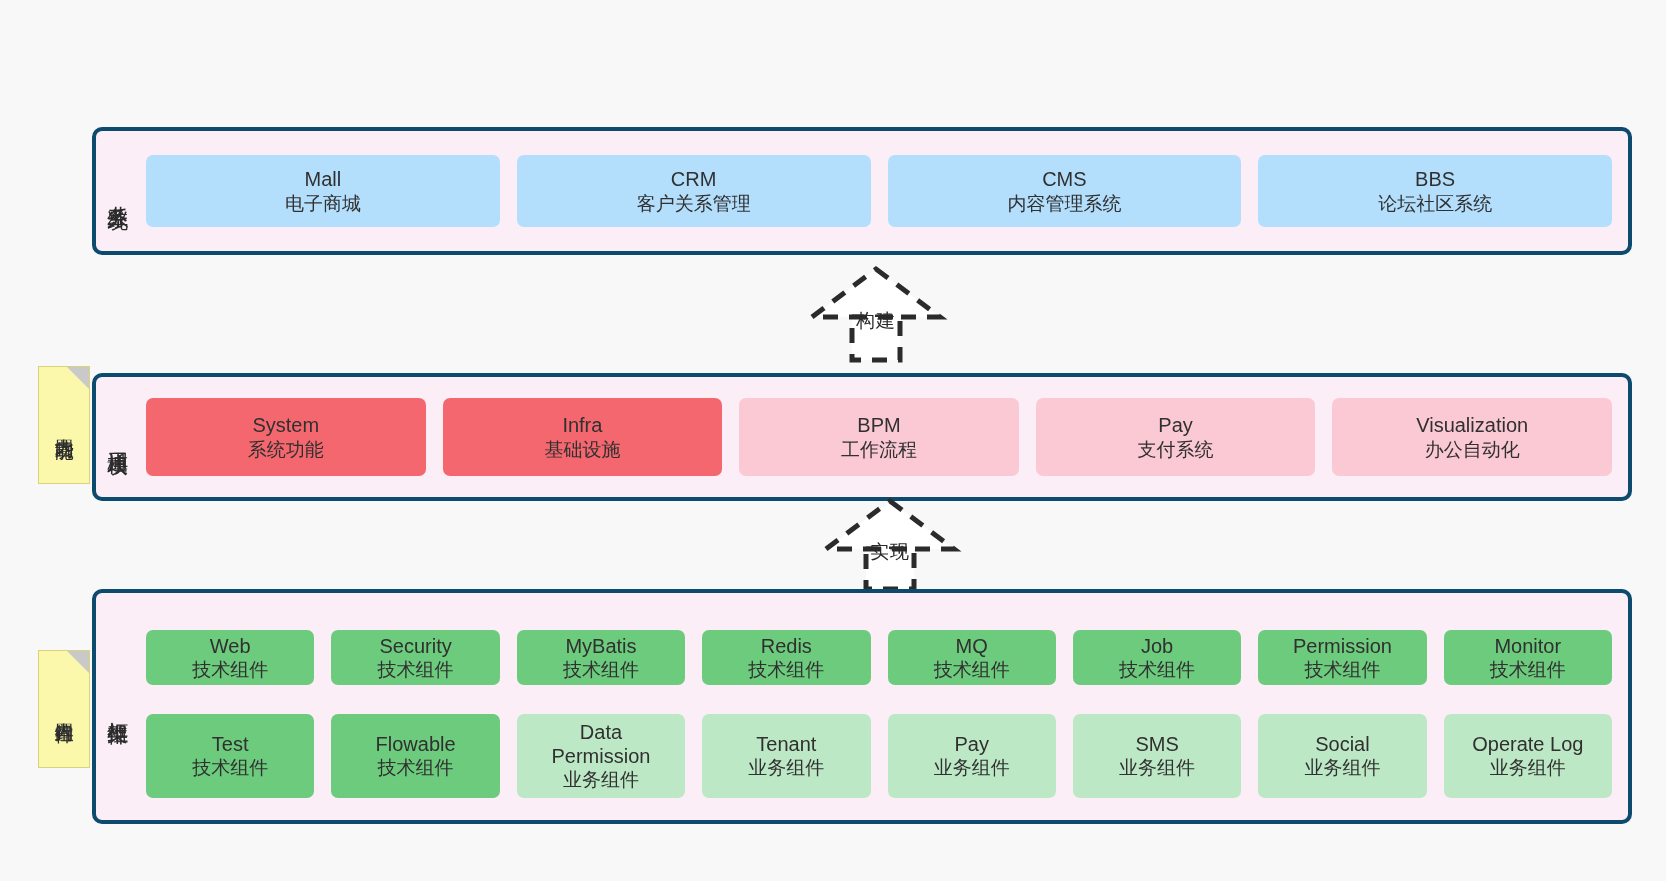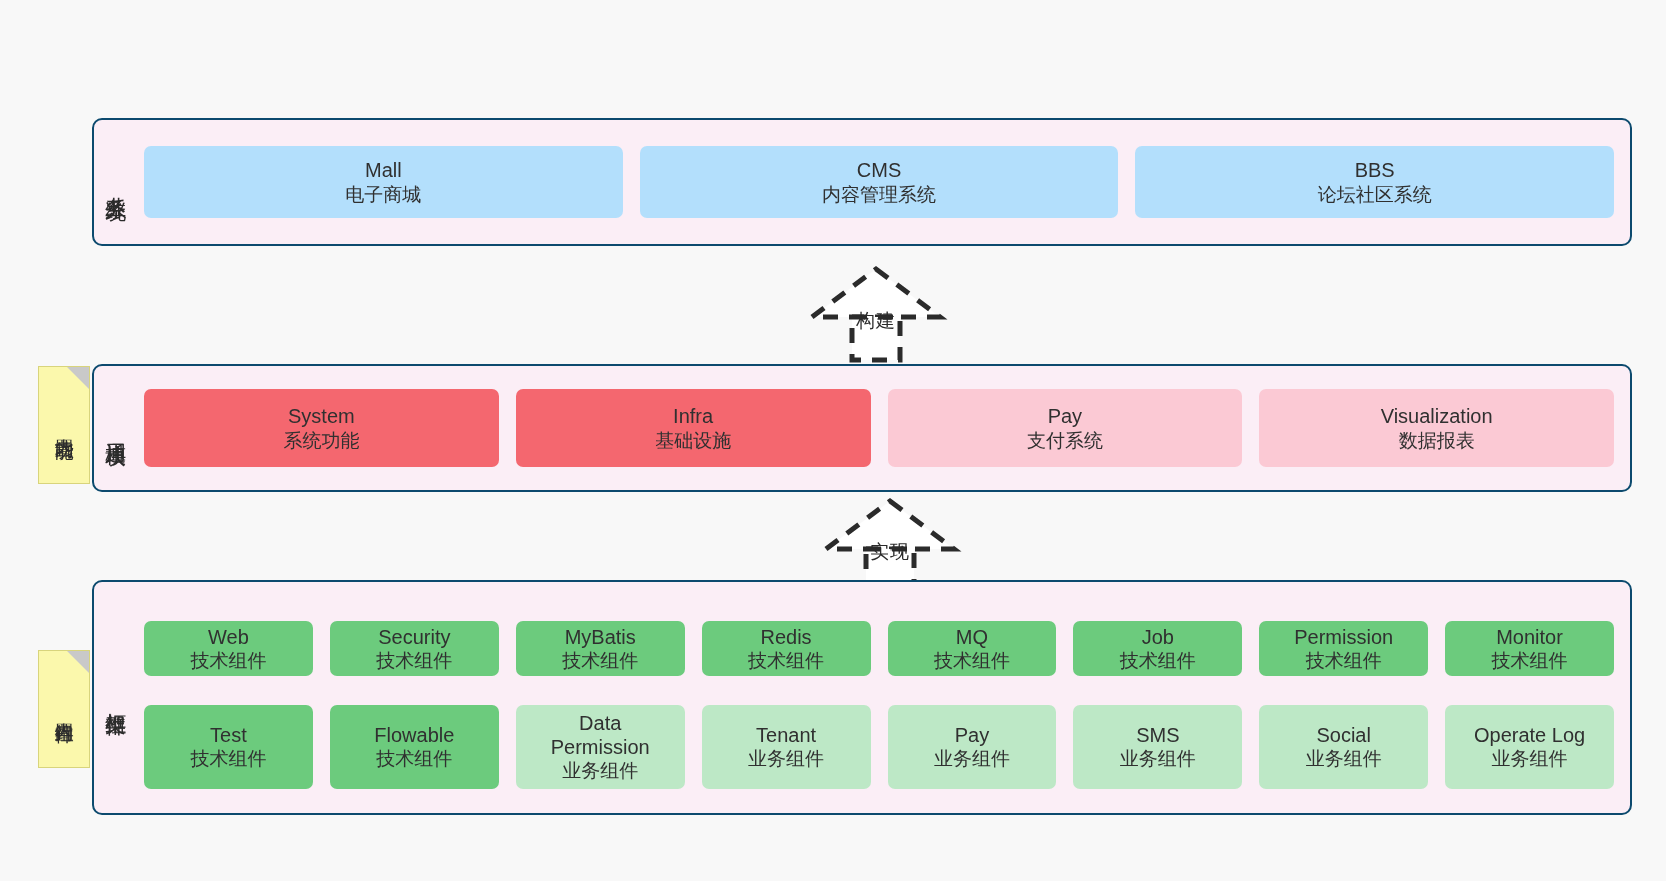"Mall" .layer { border: 2px solid #0c4a6e -> 4px solid #0c4a6e; margin-top: none -> 9px }
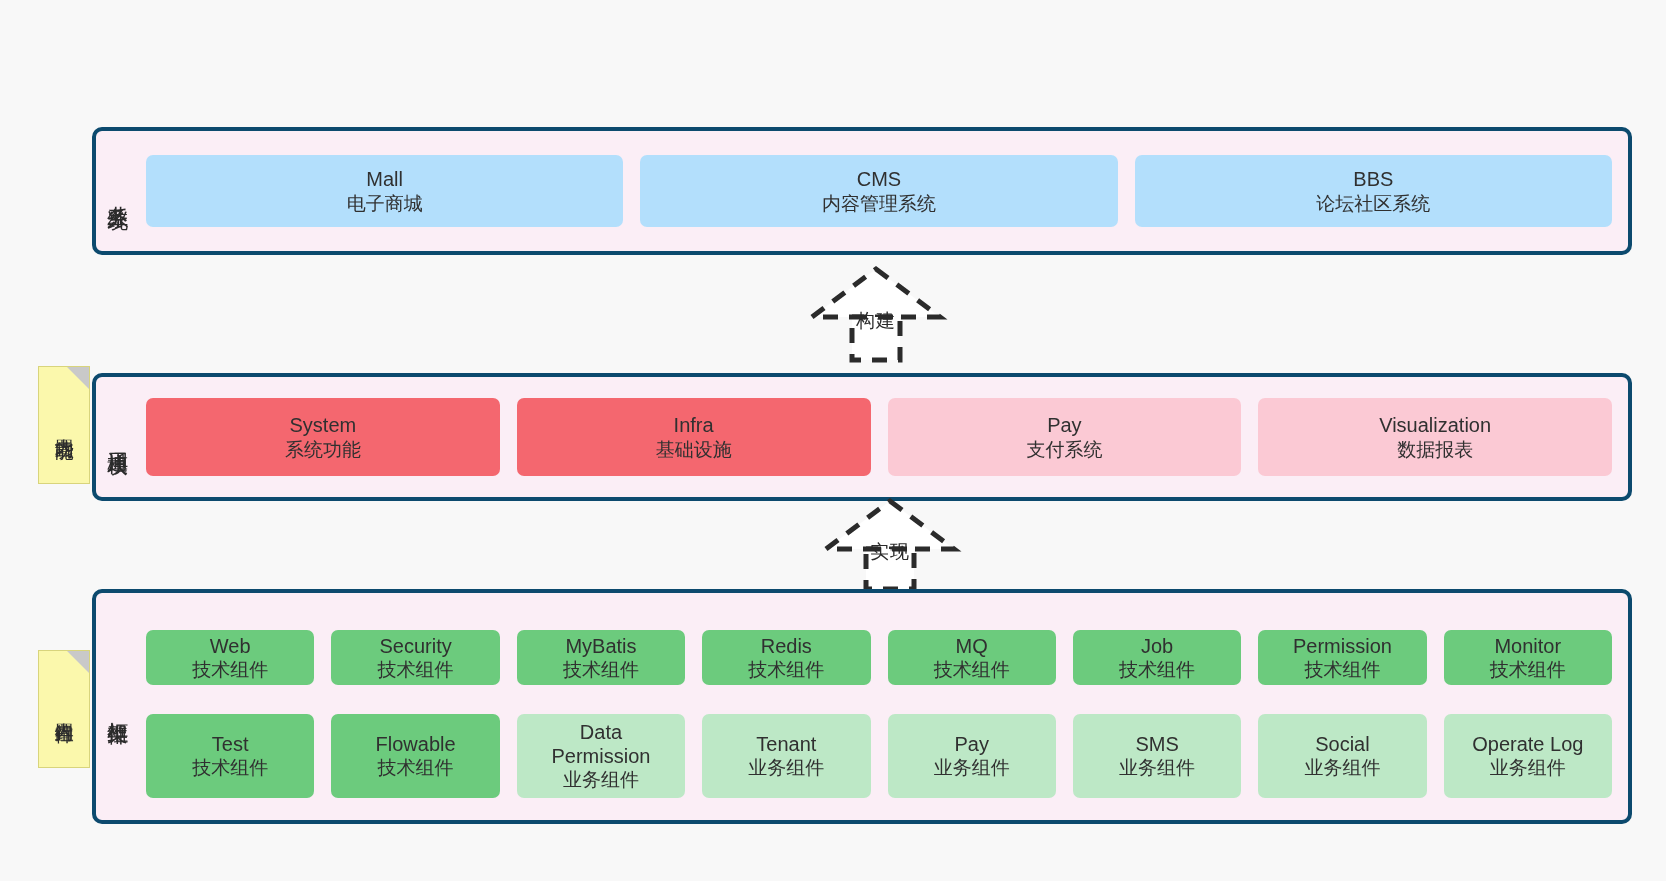"CRM" div.card { html: none -> <div> <span>CRM</span> <span>客户关系管理</span> </div> }
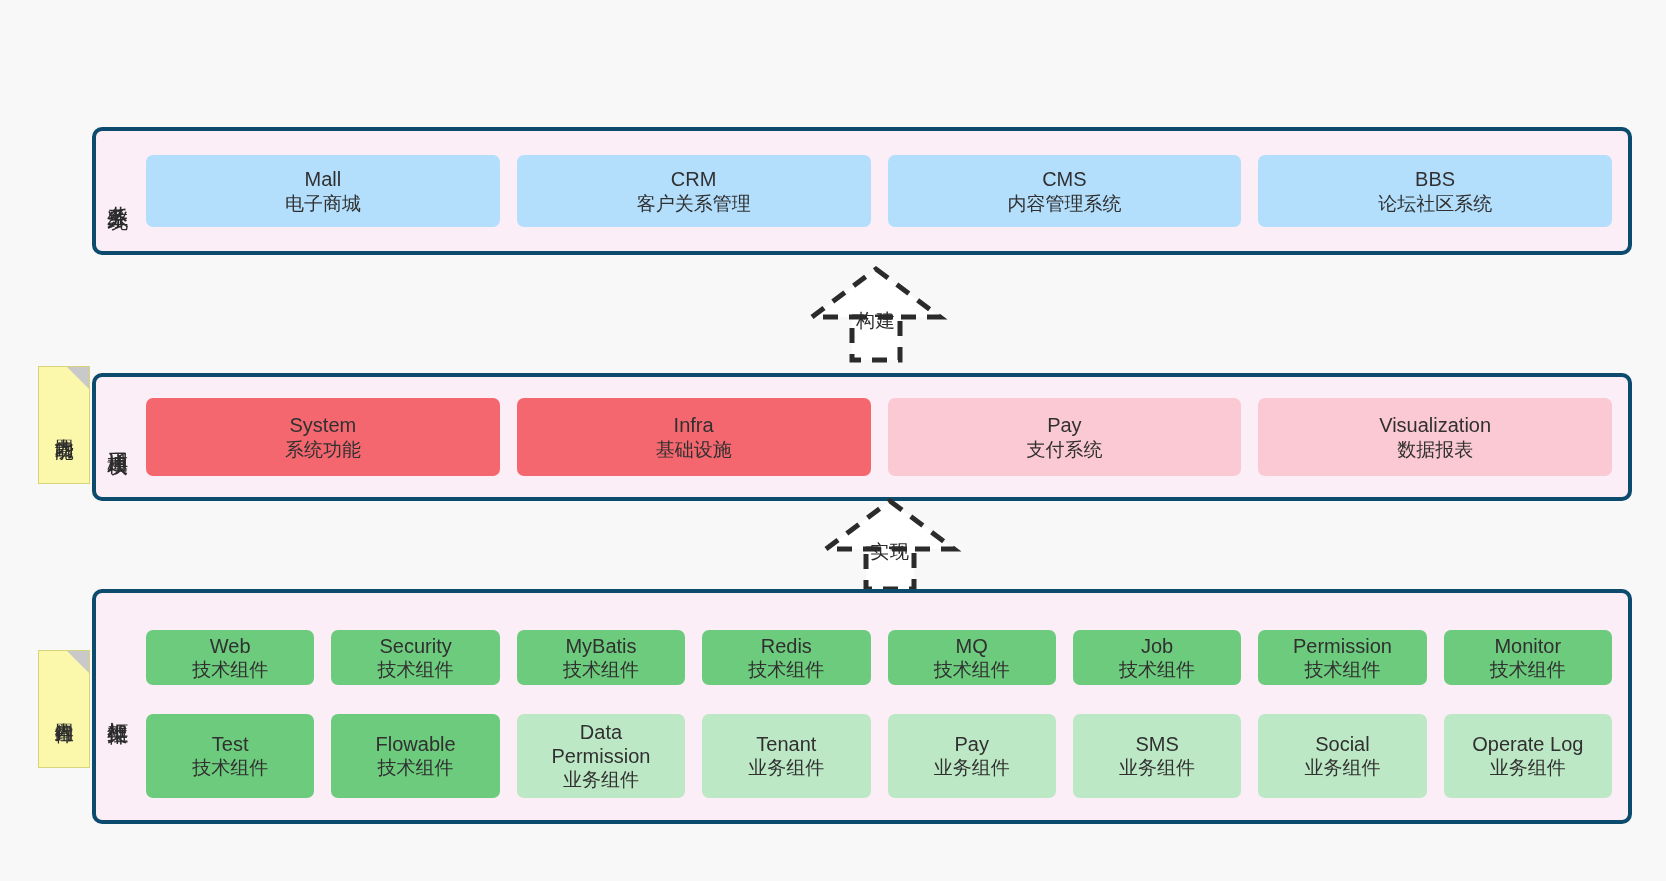"BPM" div.card { html: none -> <div> <span>BPM</span> <span>工作流程</span> </div> }
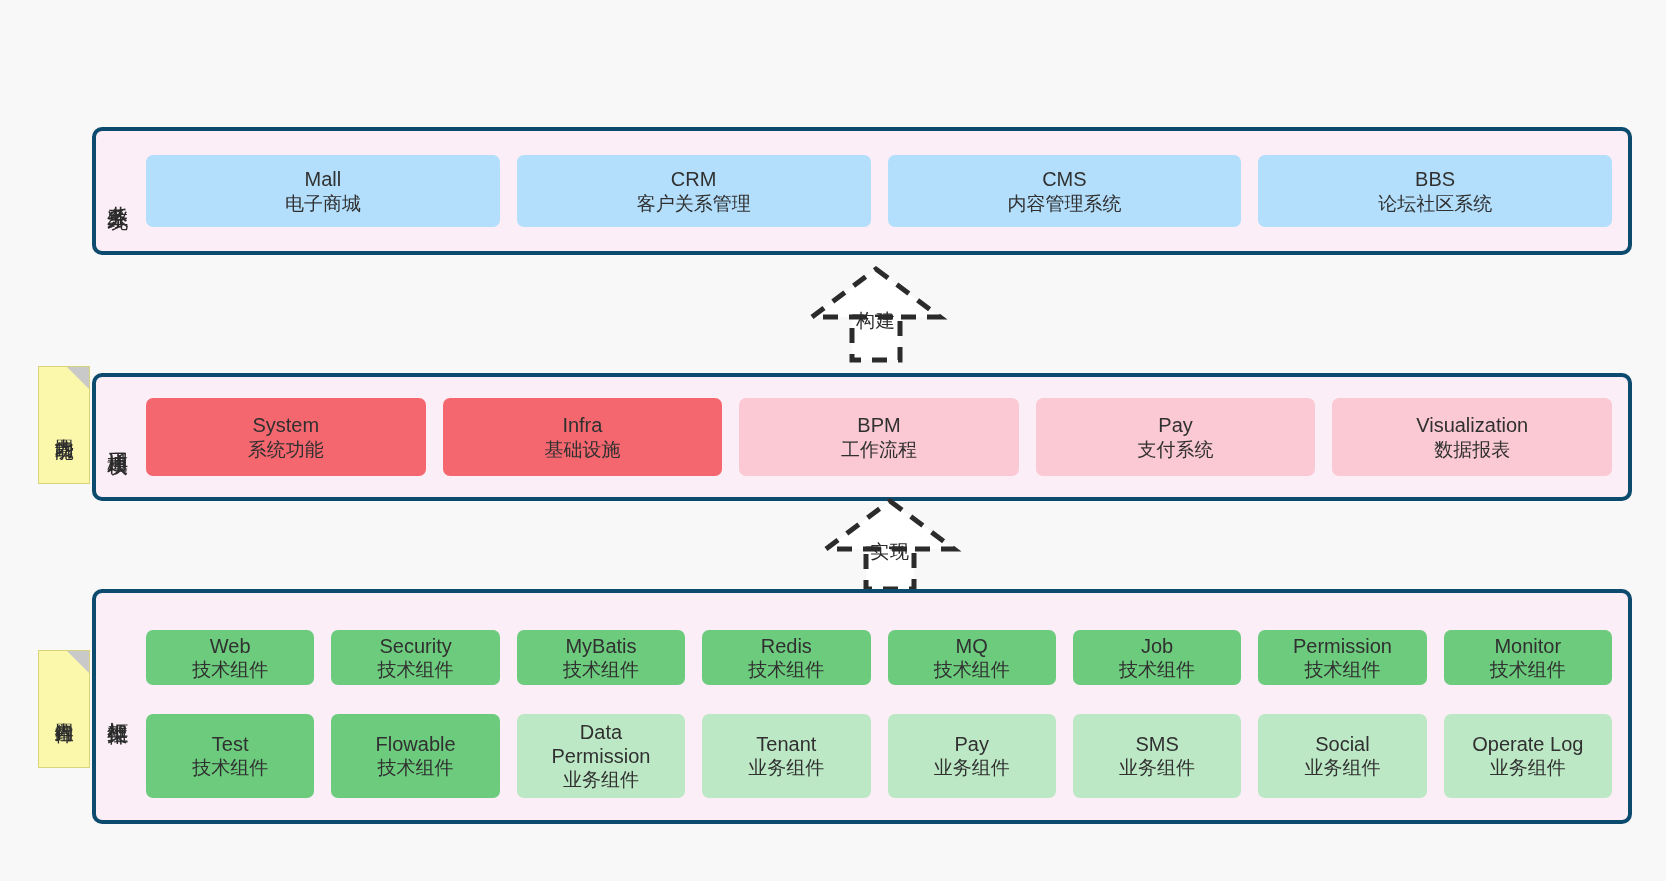"数据报表" span.card-cn { text: 数据报表 -> 办公自动化 }
